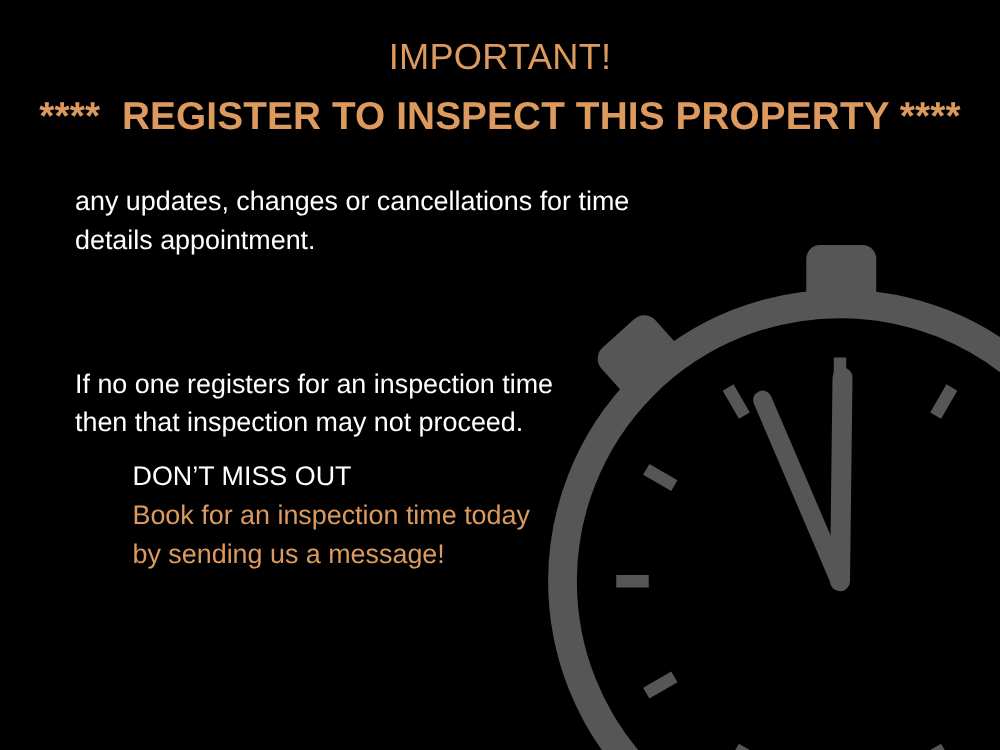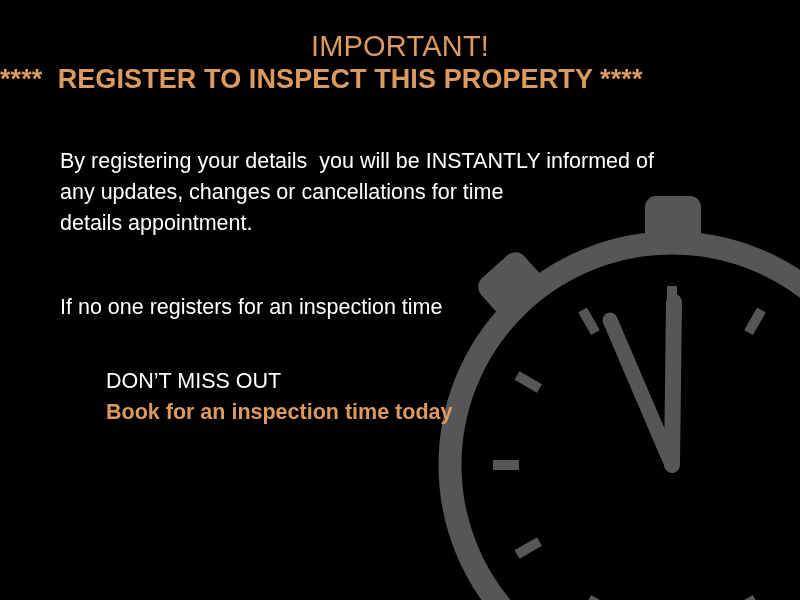"**** REGISTER TO INSPECT THIS" .headline-2 { font-size: 27px -> 31px; text-align: none -> center; top: 64px -> 78px }
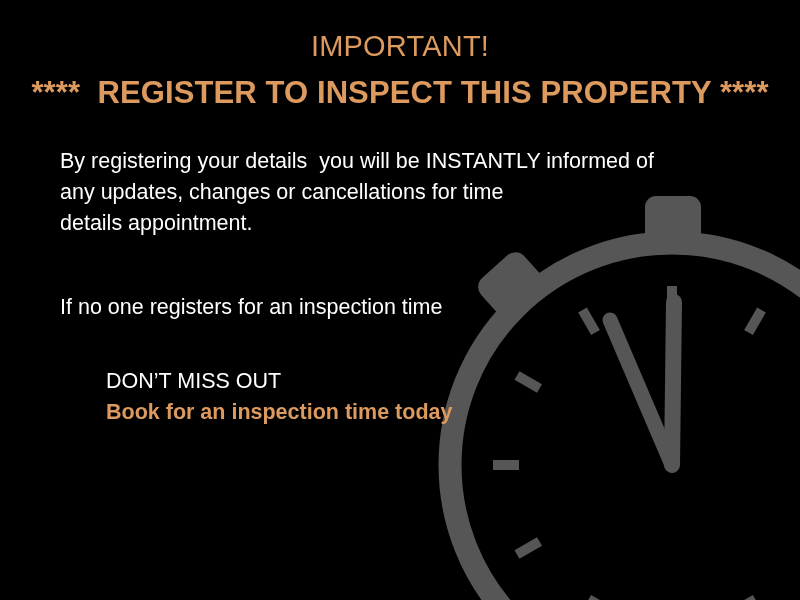"By registering your details you" div.body-line { html: <div>By registering your details you will be INSTANTLY informed of</div> -> none }
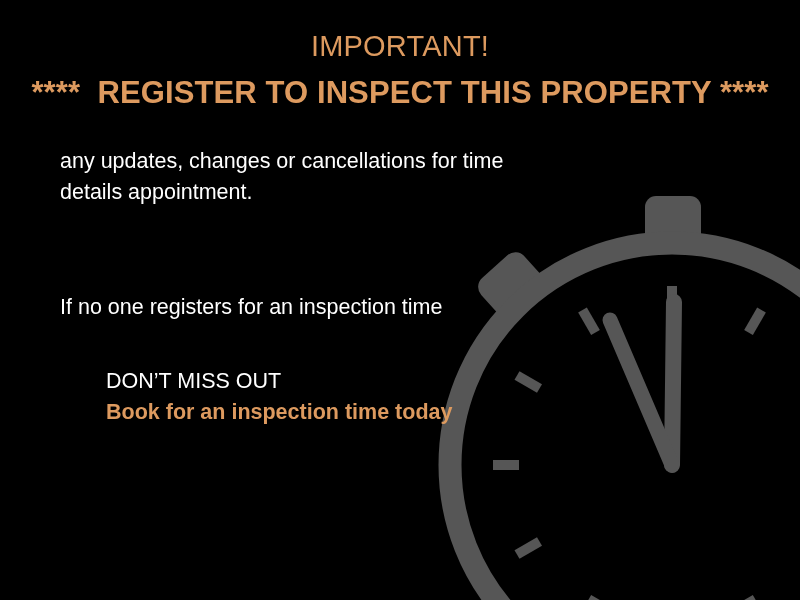"then that inspection may not" div.body-line { html: none -> <div>then that inspection may not proceed.</div> }
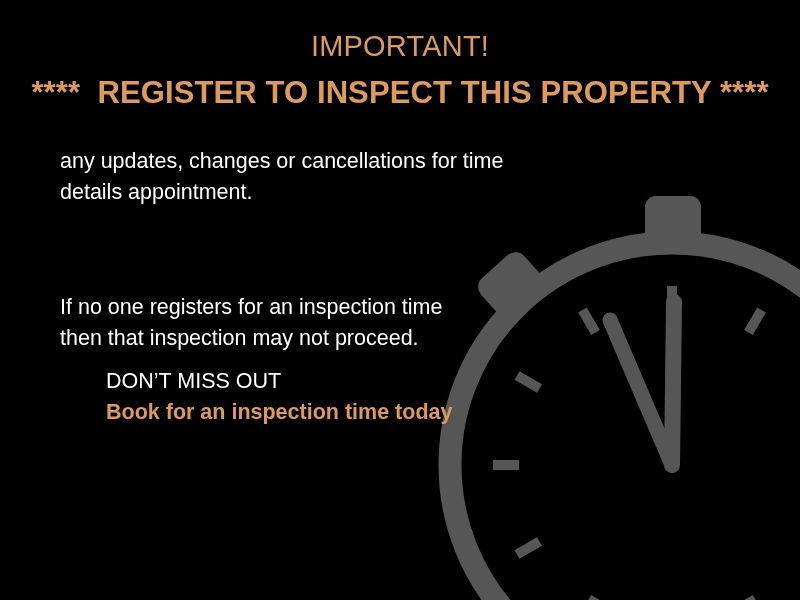"Book for an inspection time" .body-line.accent { font-weight: 700 -> 400 }
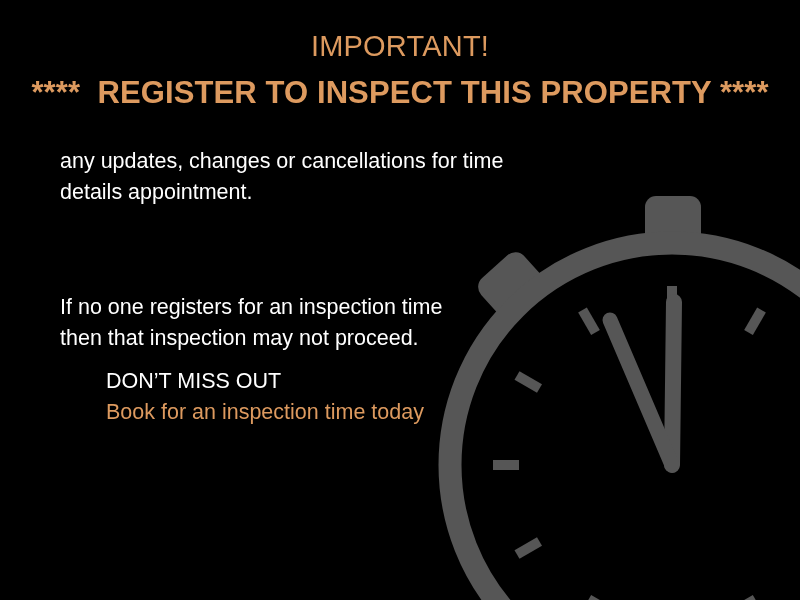"by sending us a message!" div.body-line { html: none -> <div>by sending us a message!</div> }
